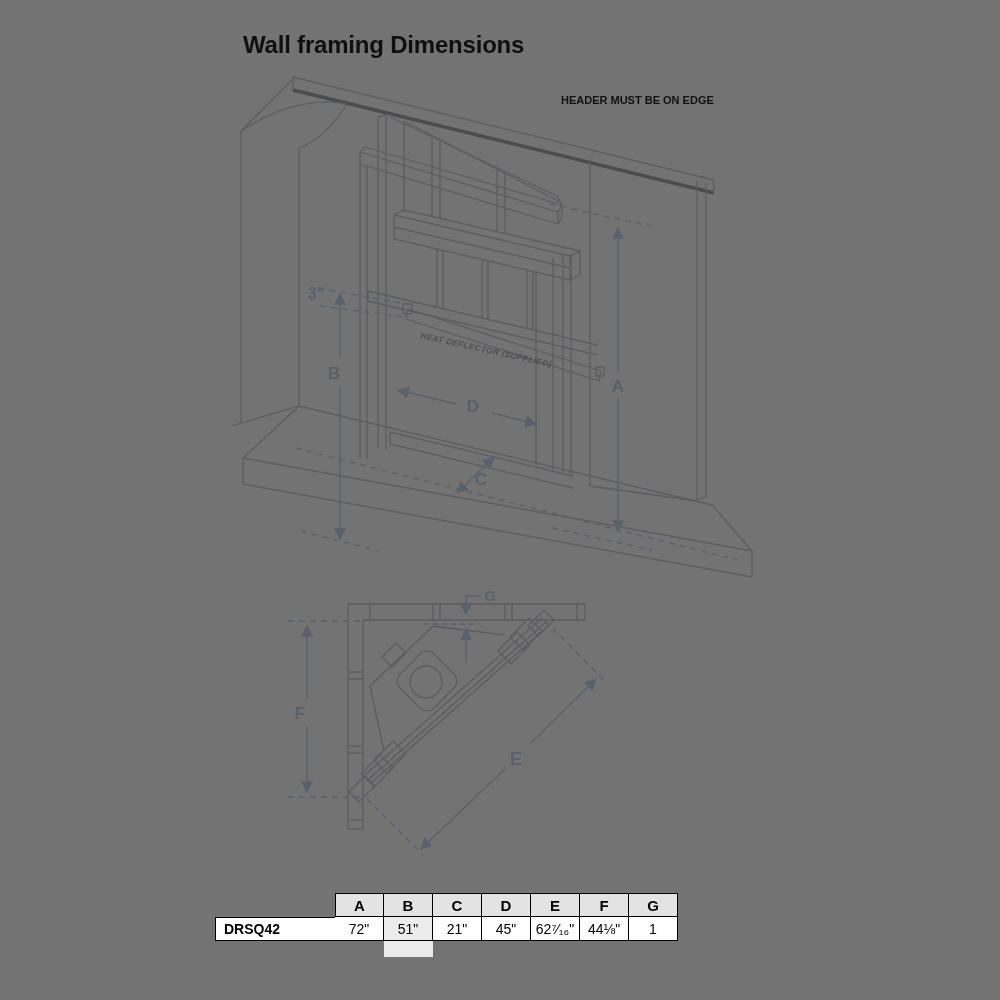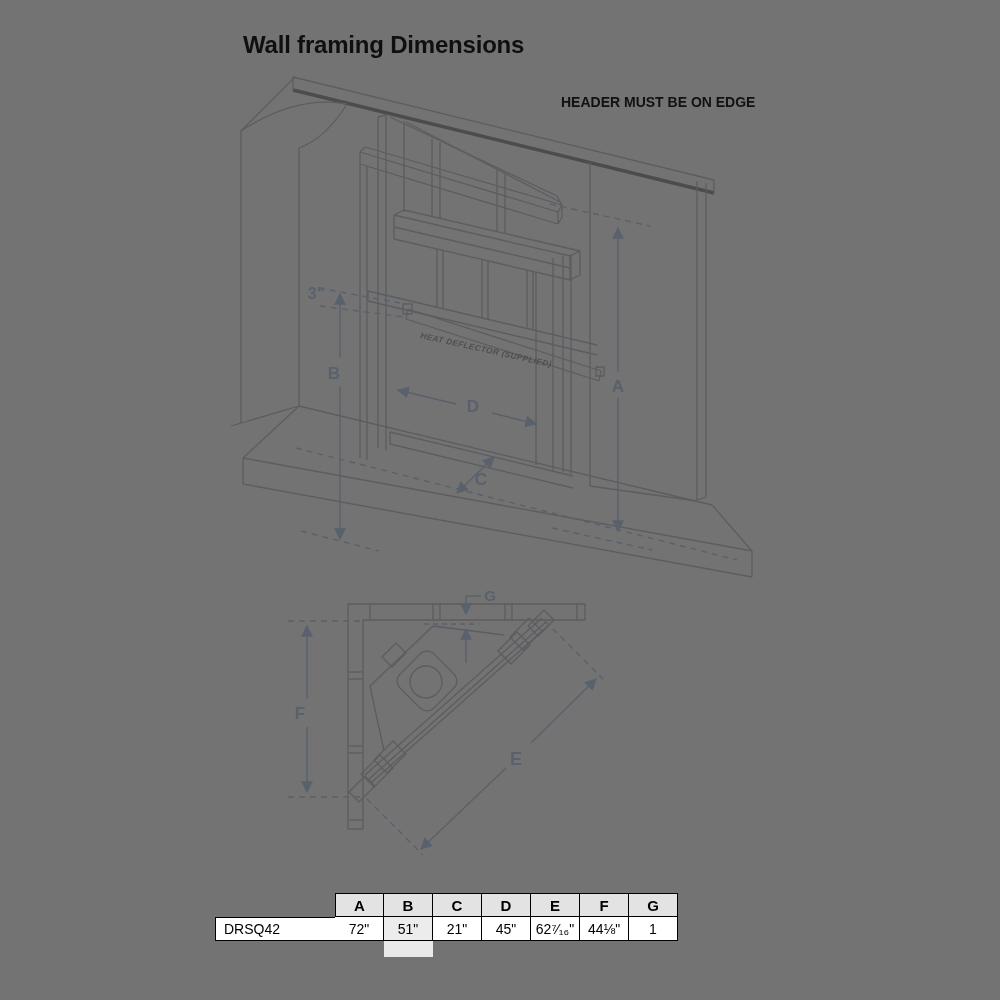"HEADER MUST BE ON EDGE" #header-note { font-size: 14px -> 11px }
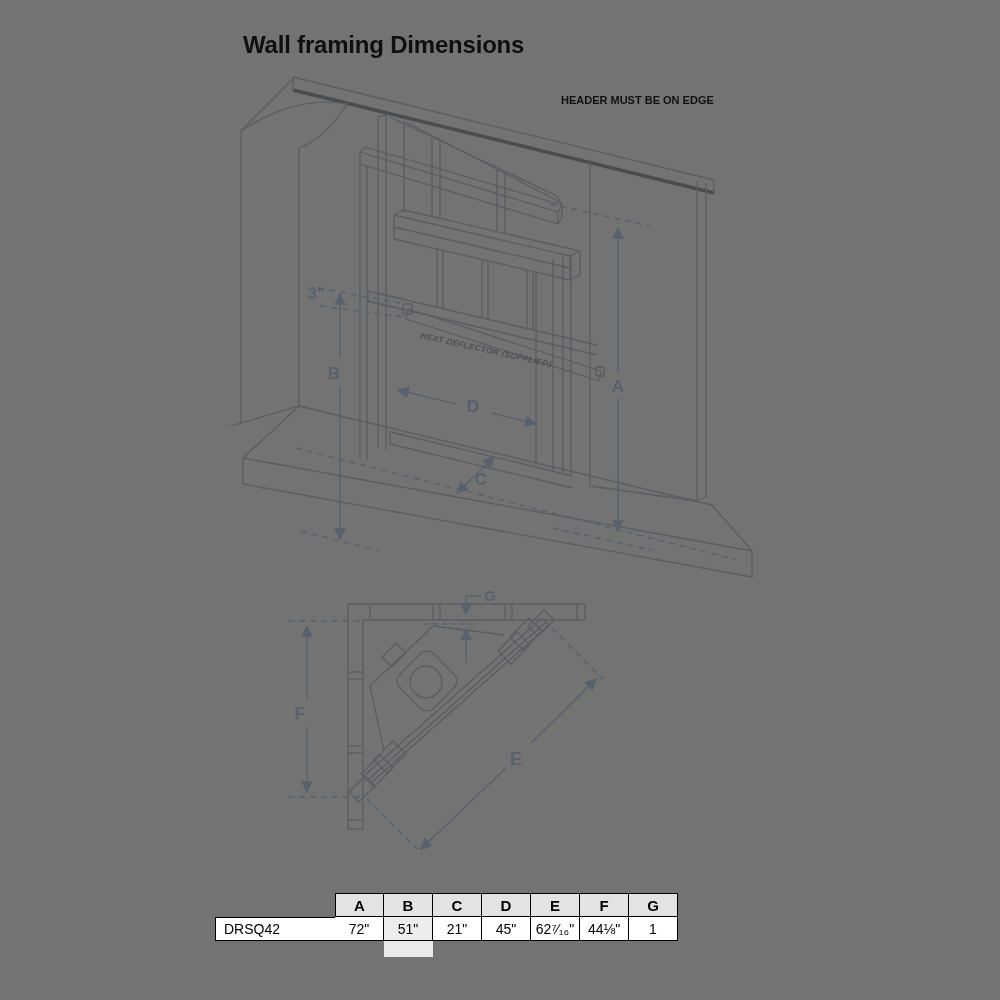"DRSQ42" .labelcell { font-weight: none -> bold }
